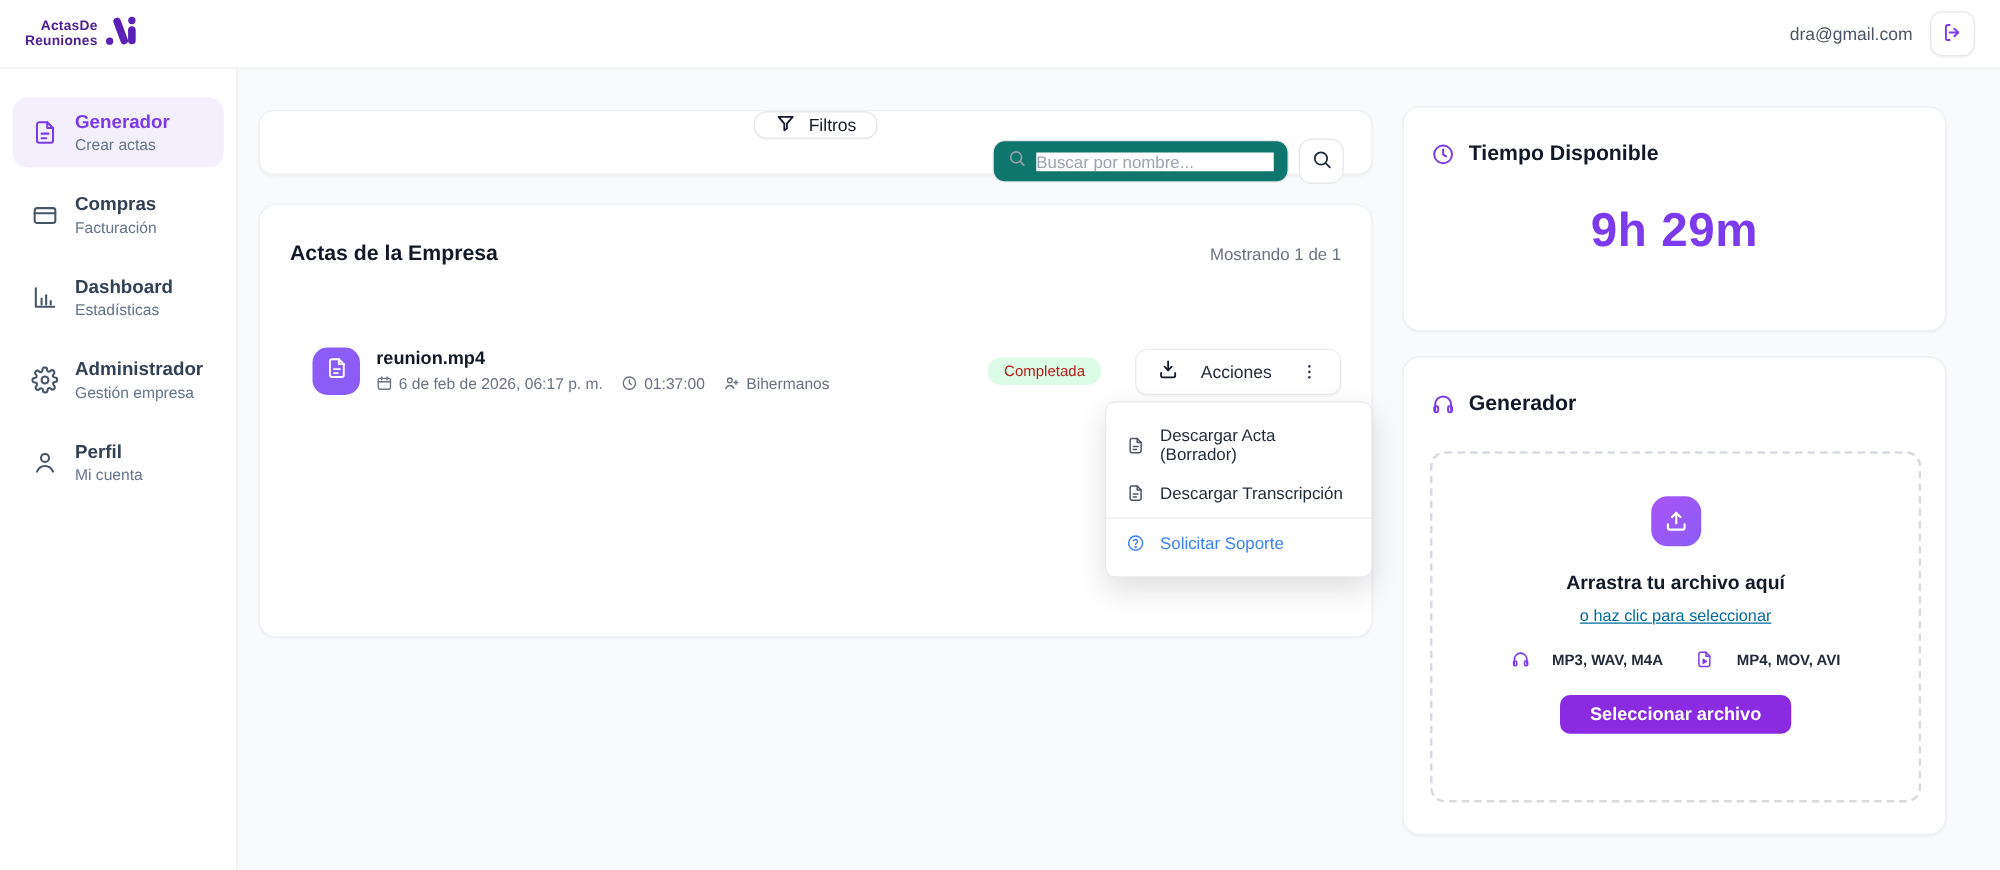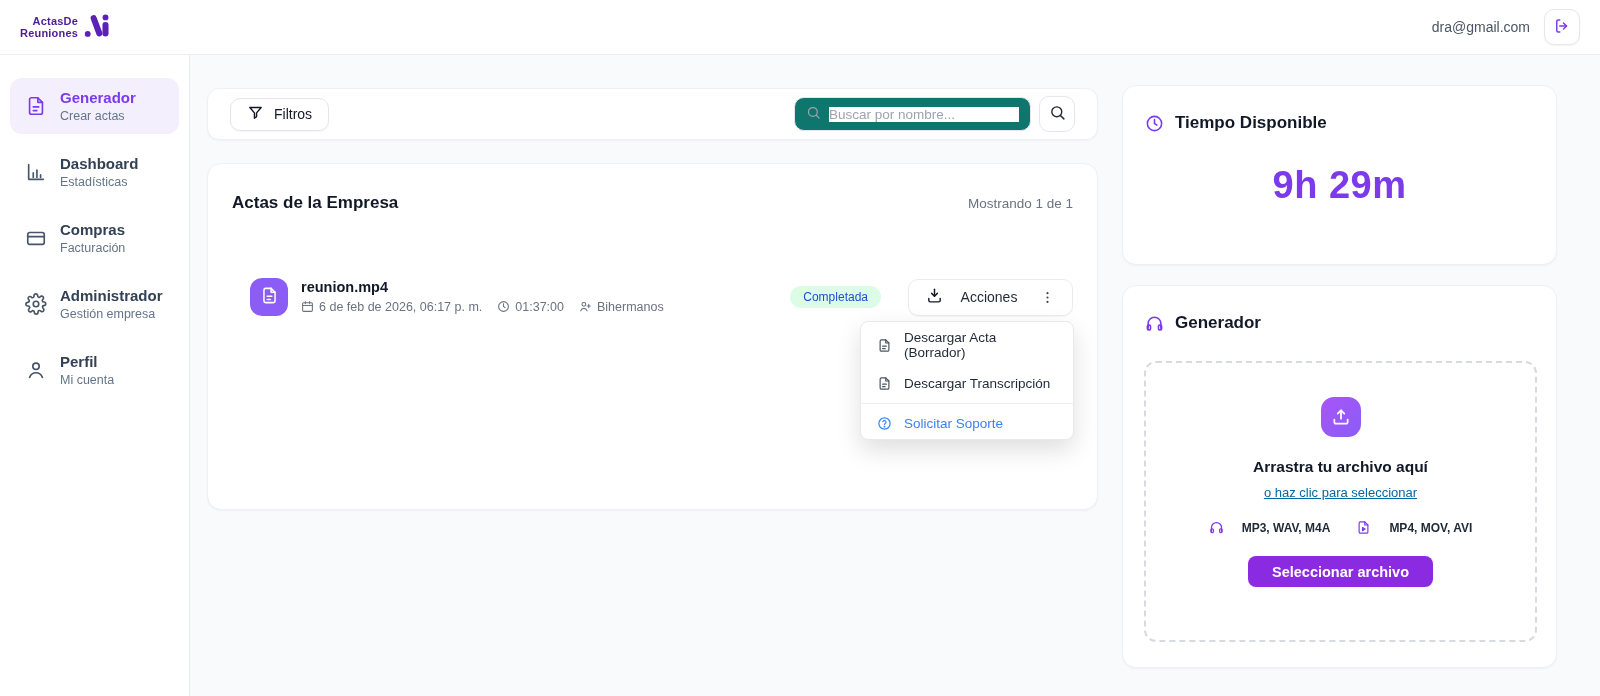"Filtros" .card { flex-direction: none -> column }
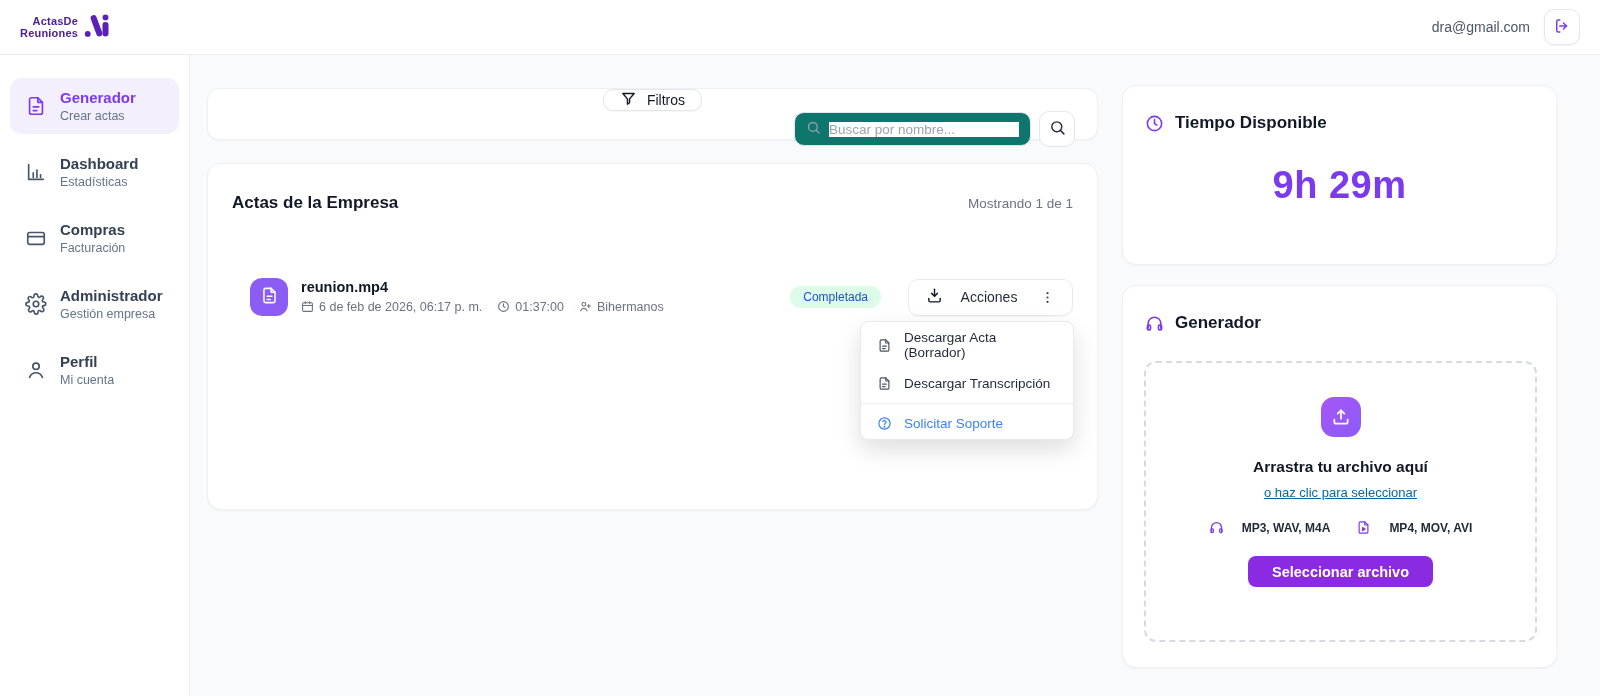"Dashboard" div.nav-item { order: before "Compras" -> after "Compras" }
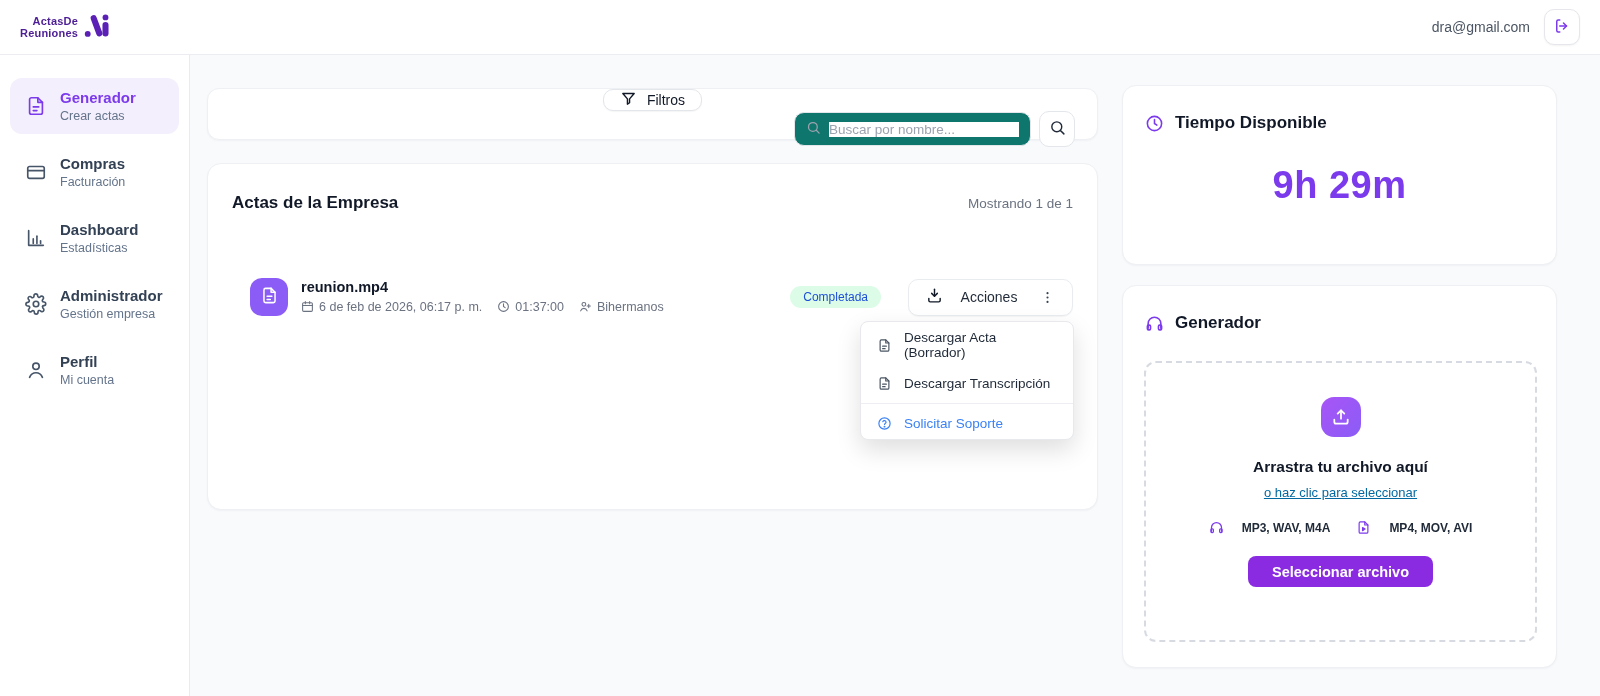"Completada" .status-badge { color: #1d4ed8 -> #b91c1c }
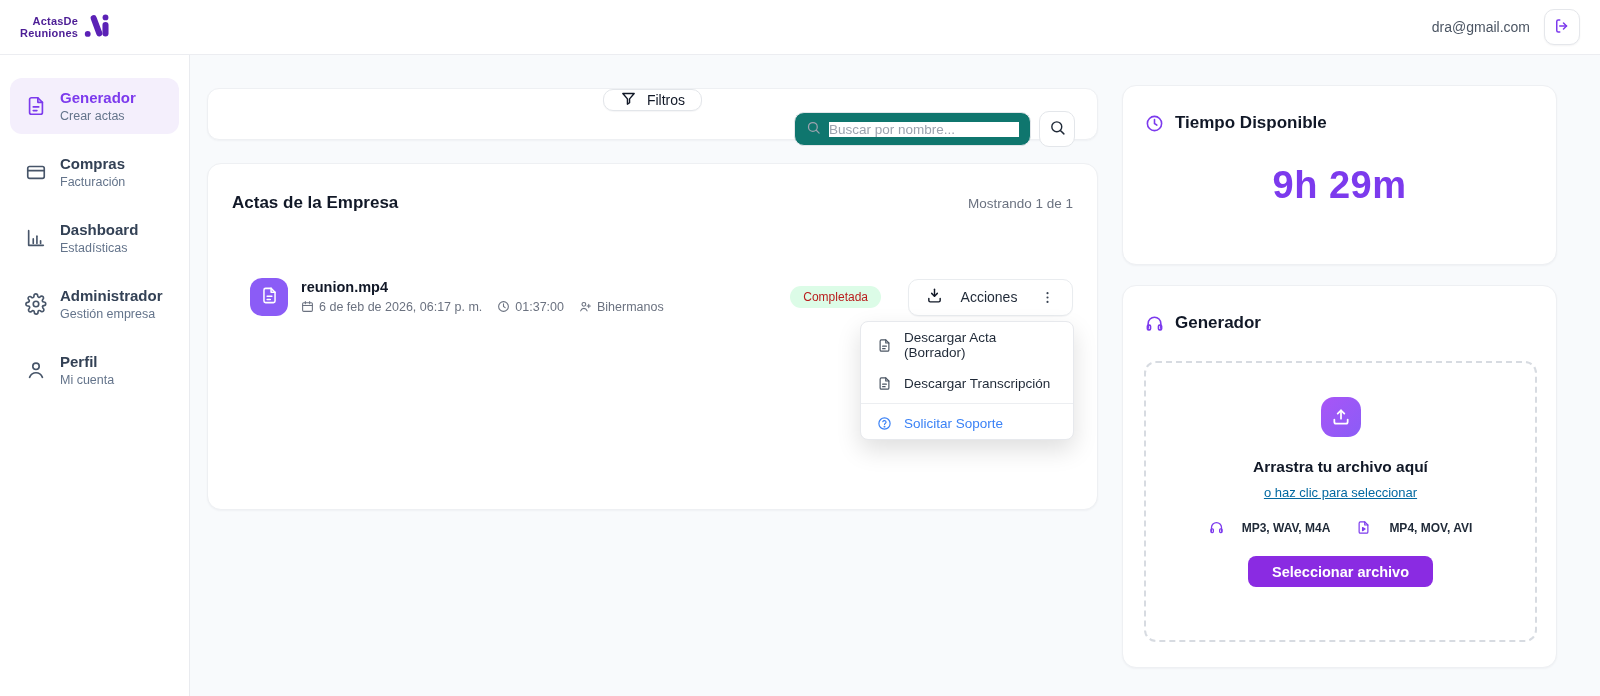"Descargar Acta (Borrador)" .dropdown { left: 860px -> 884px; padding: 0 0 -> 11px 0 }
